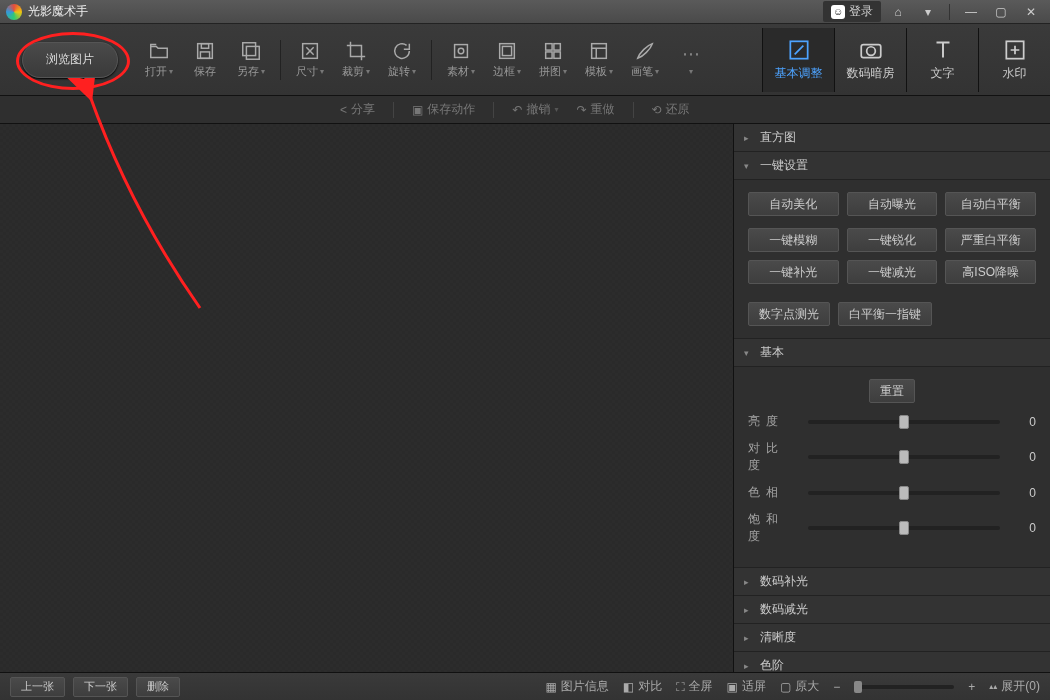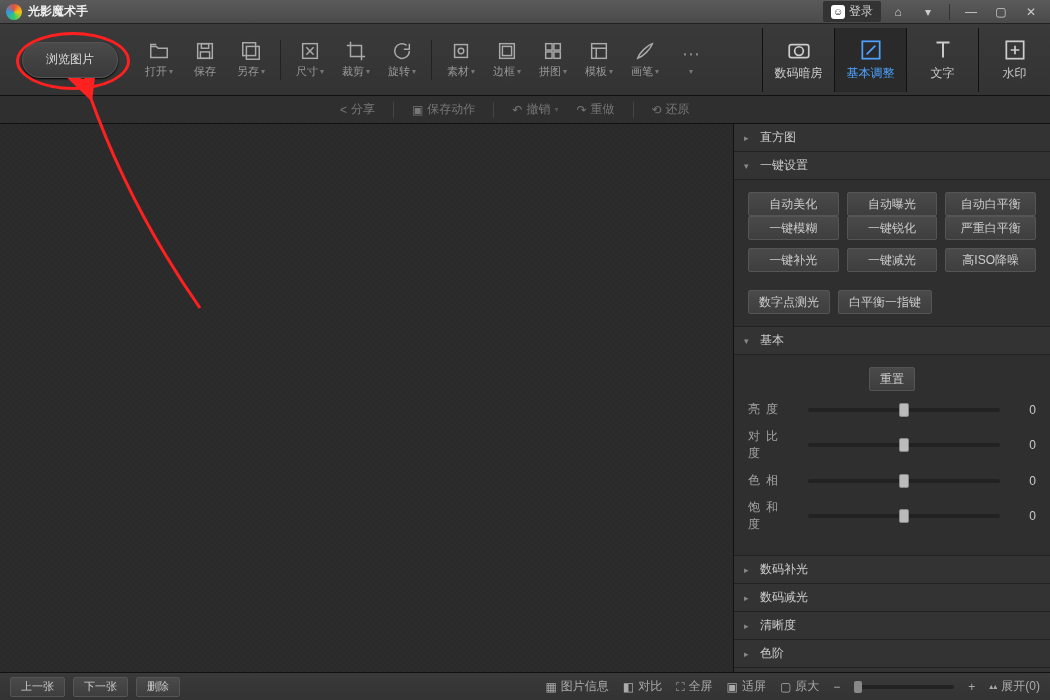"光影魔术手" .app-title { font-weight: bold -> none }
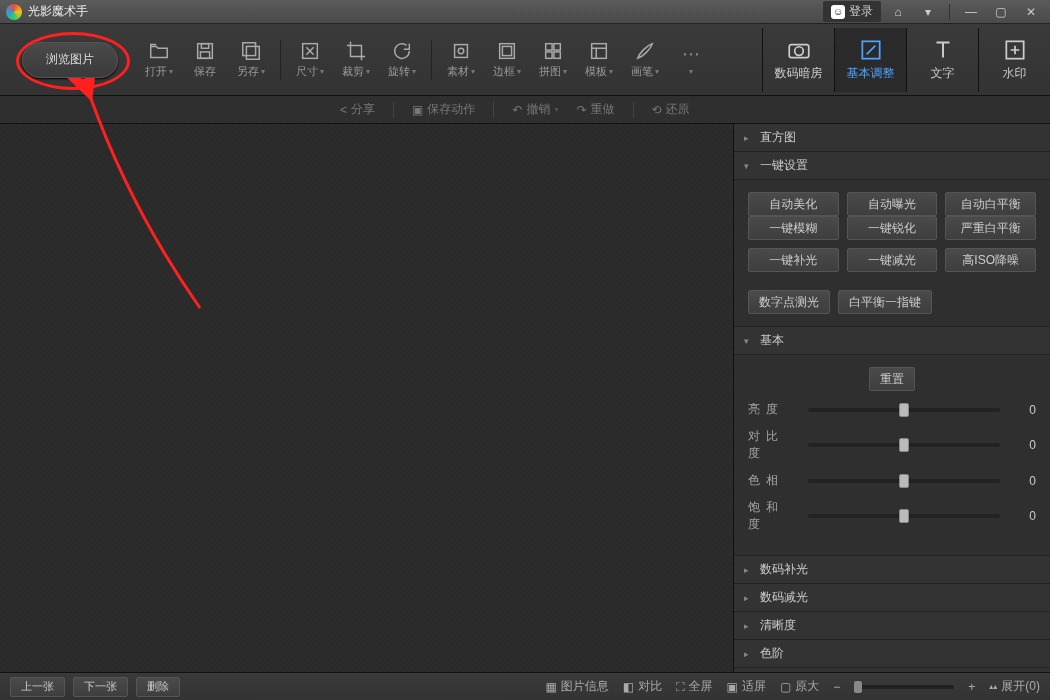"数码暗房" div.right-tab { order: before "基本调整" -> after "基本调整" }
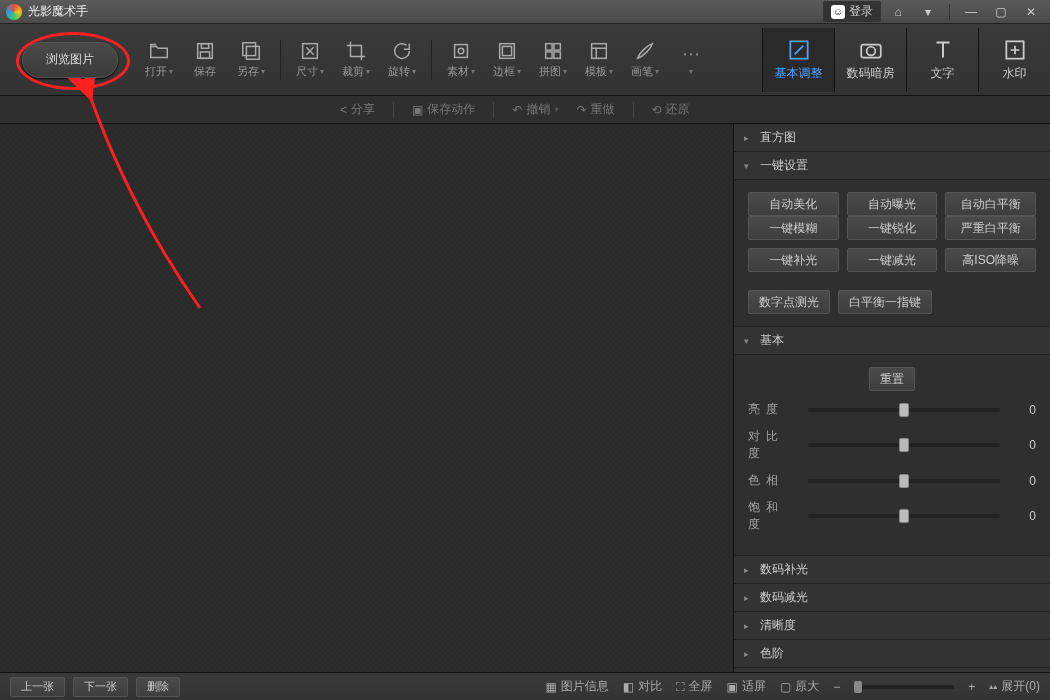"一键模糊" div.btn-grid { margin-top: 0 -> 12px }
